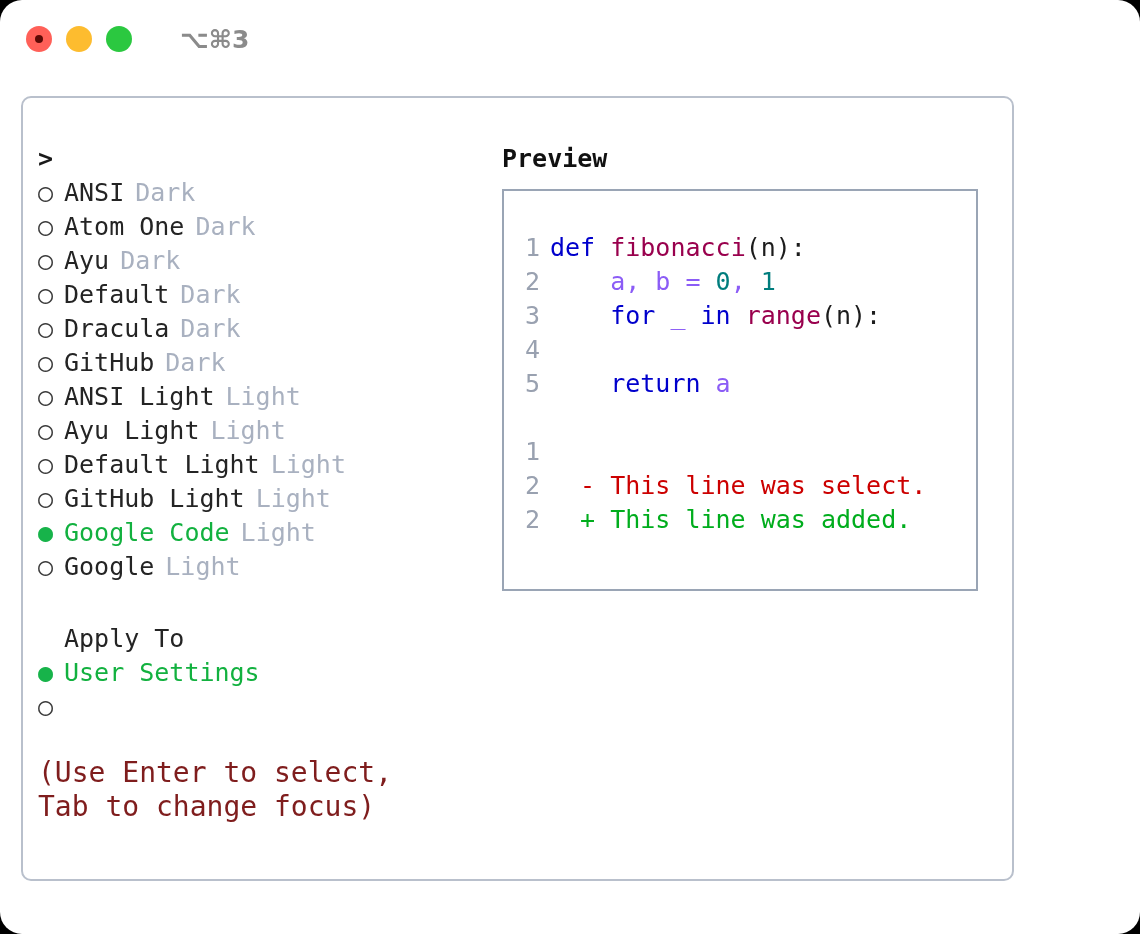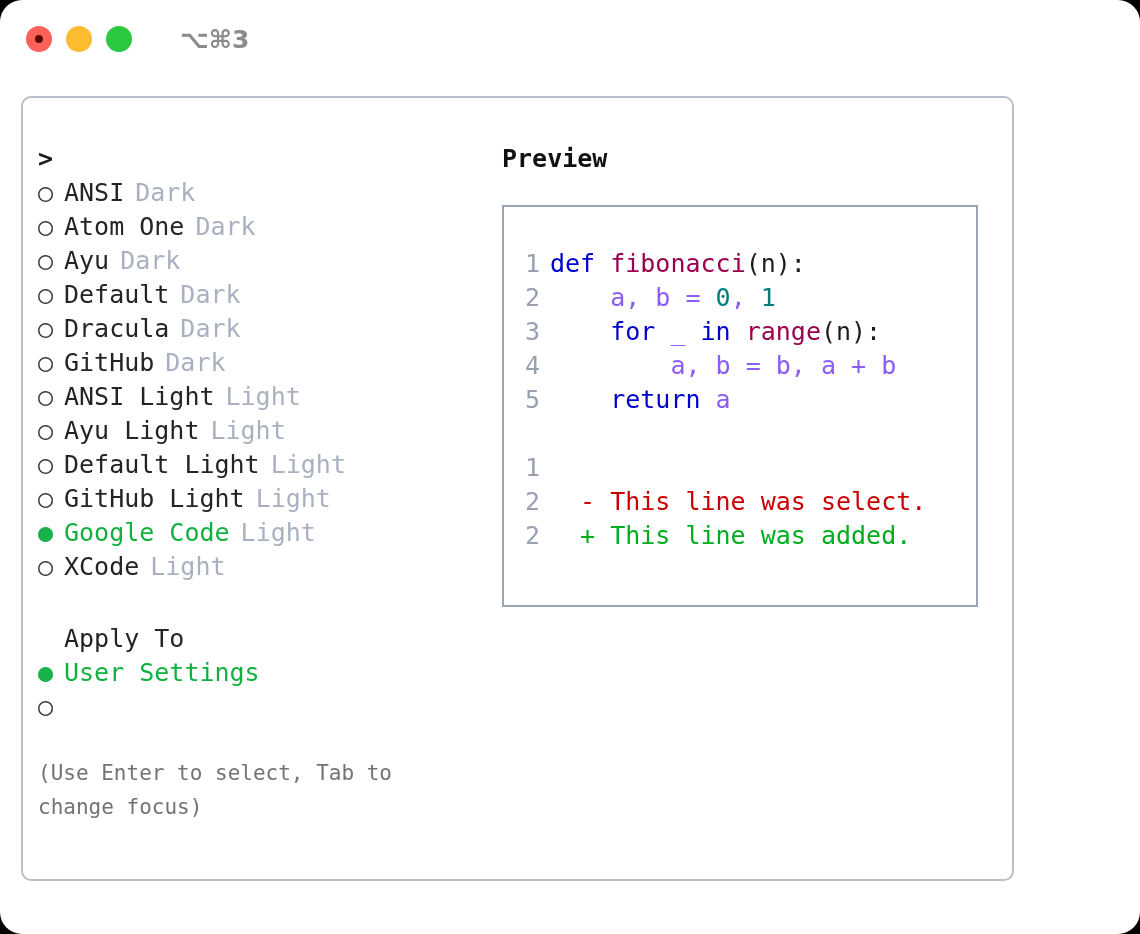"Preview" .preview-title { margin-bottom: 32px -> 16px }
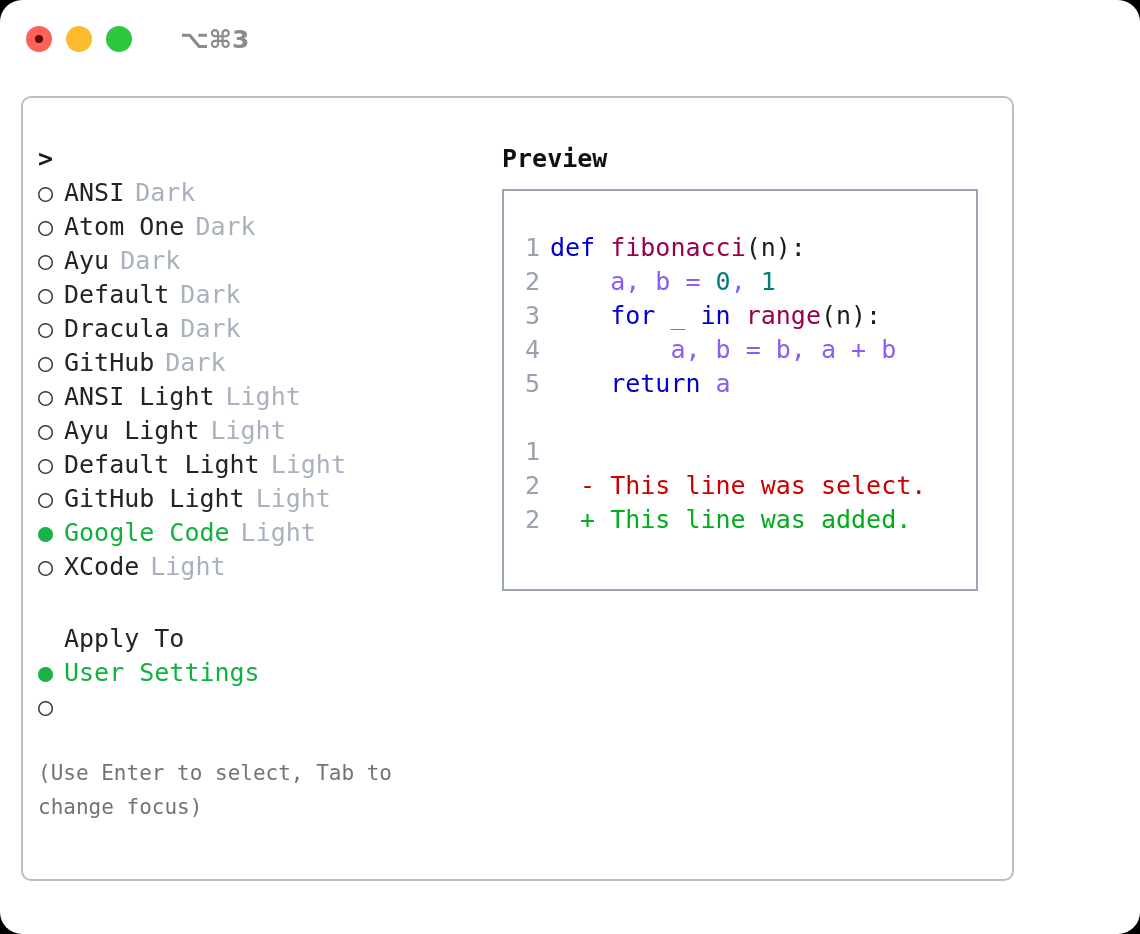"a, b = b, a" span.code-text { html: <span><span> a, b = b, a + b</span></span> -> none }
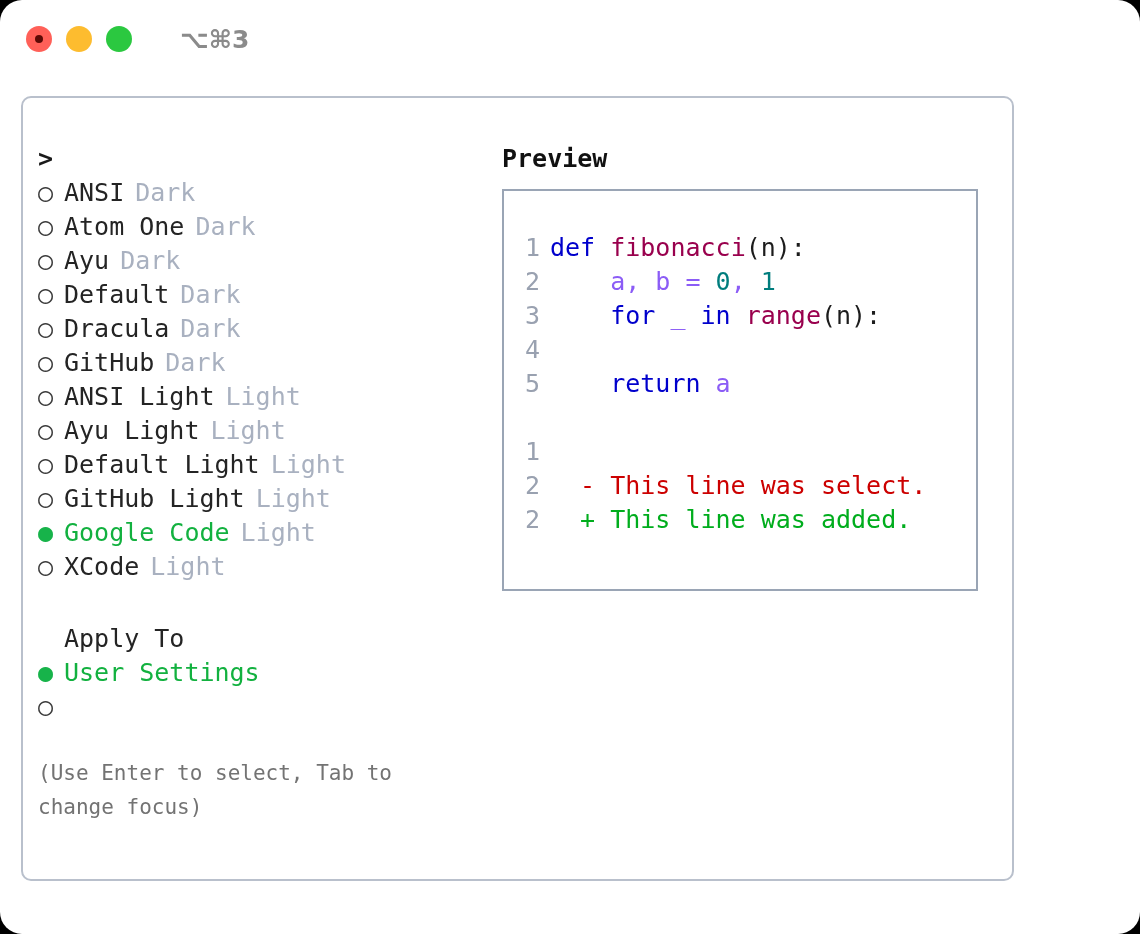"XCode" span.label { text: XCode -> Google }
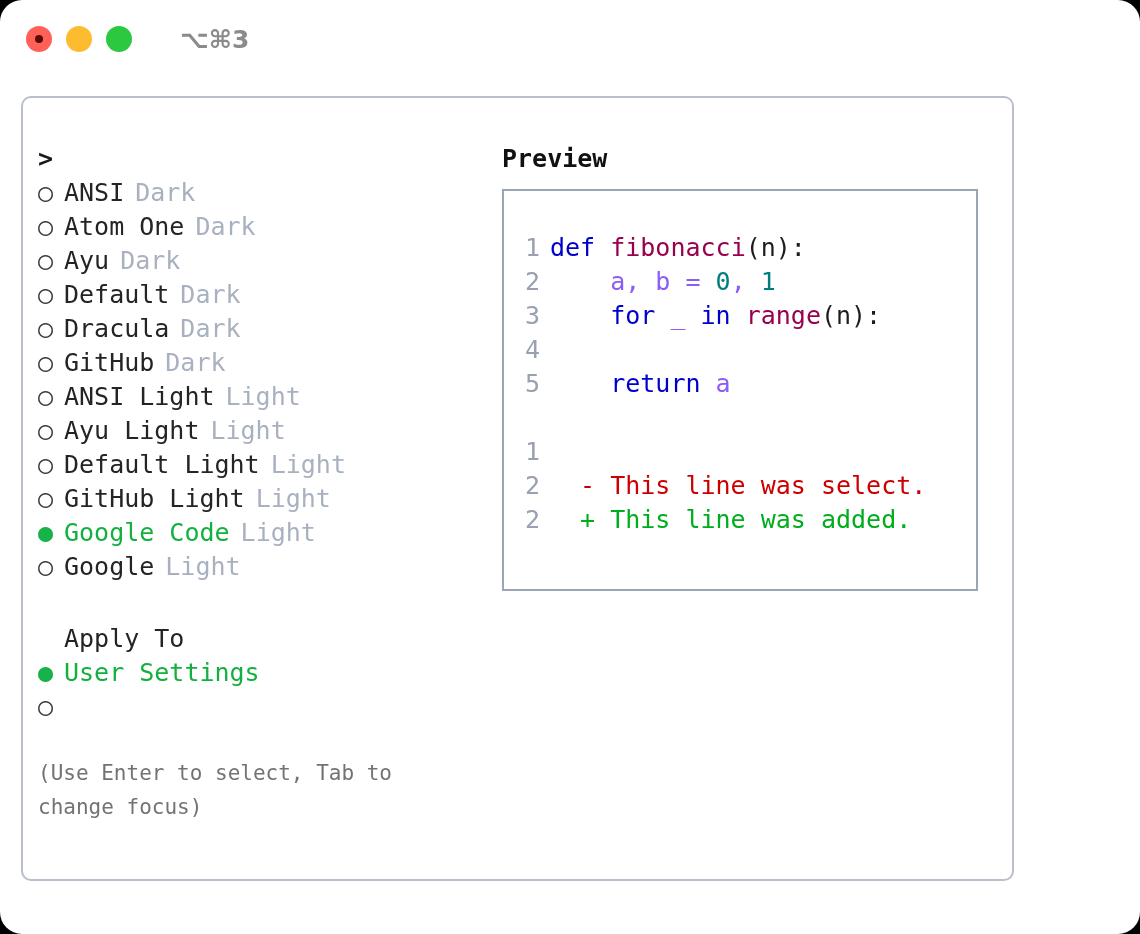"(Use Enter to select, Tab" .hint { color: #737373 -> #7f1d1d; font-size: 21px -> 28px }
